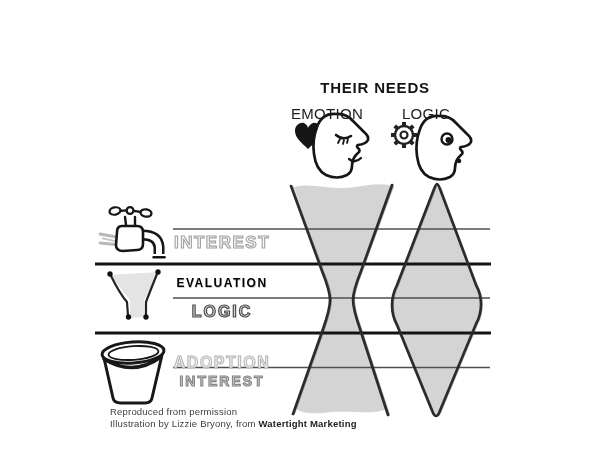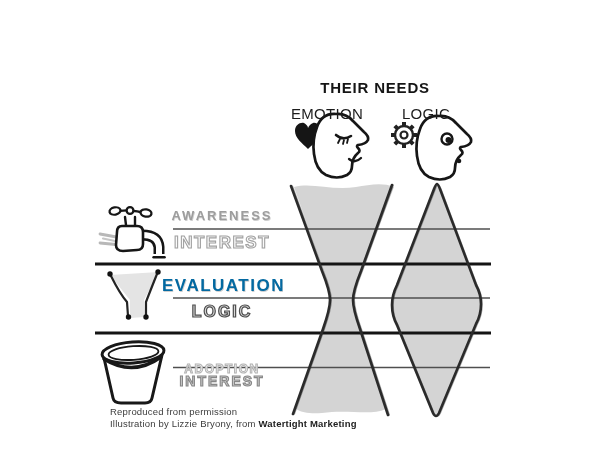"AWARENESS" div.abs { html: <div>AWARENESS</div> -> none }
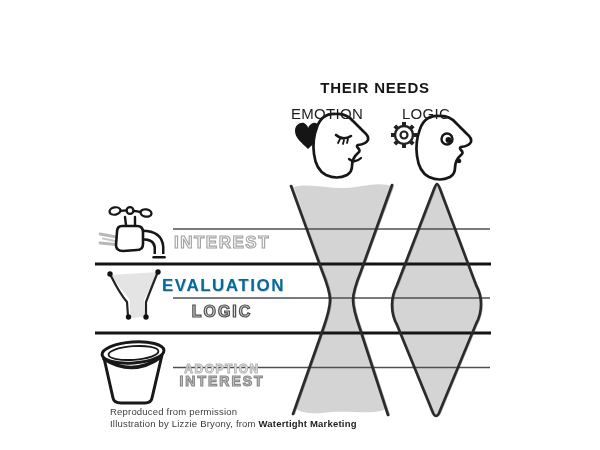"EVALUATION" .lbl-evaluation { color: #0369a1 -> #000000; font-size: 17px -> 12px }
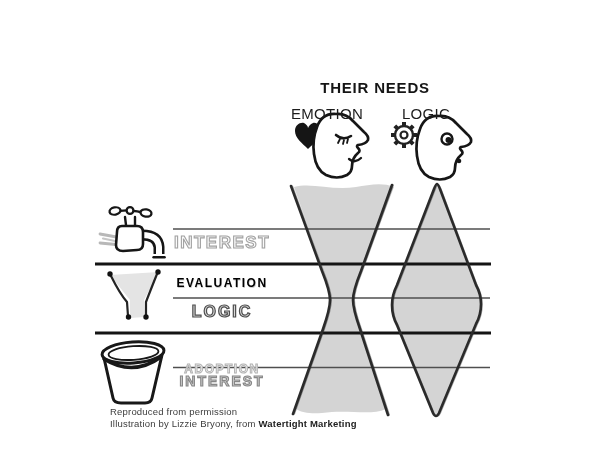"ADOPTION" .lbl-adoption { font-size: 12px -> 16px; top: 362px -> 354px }
